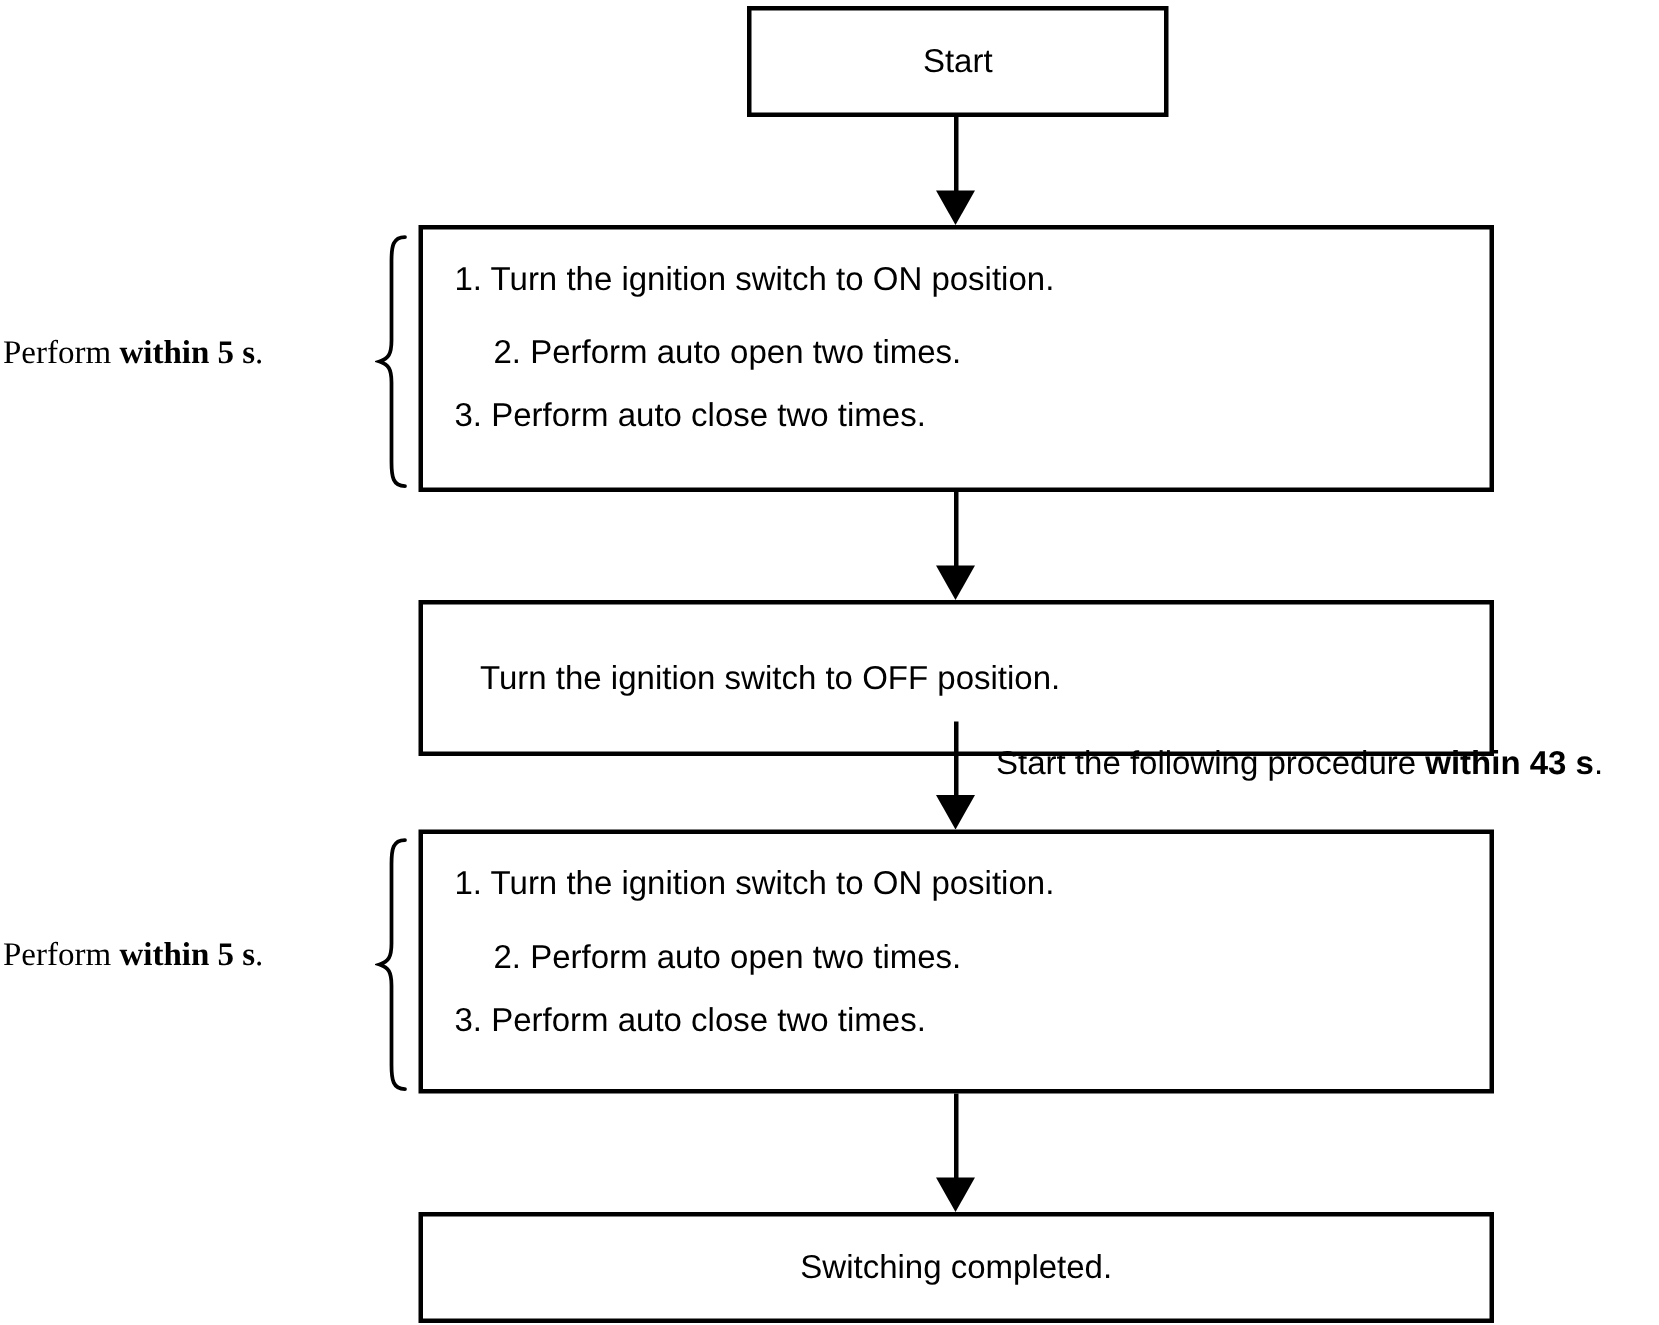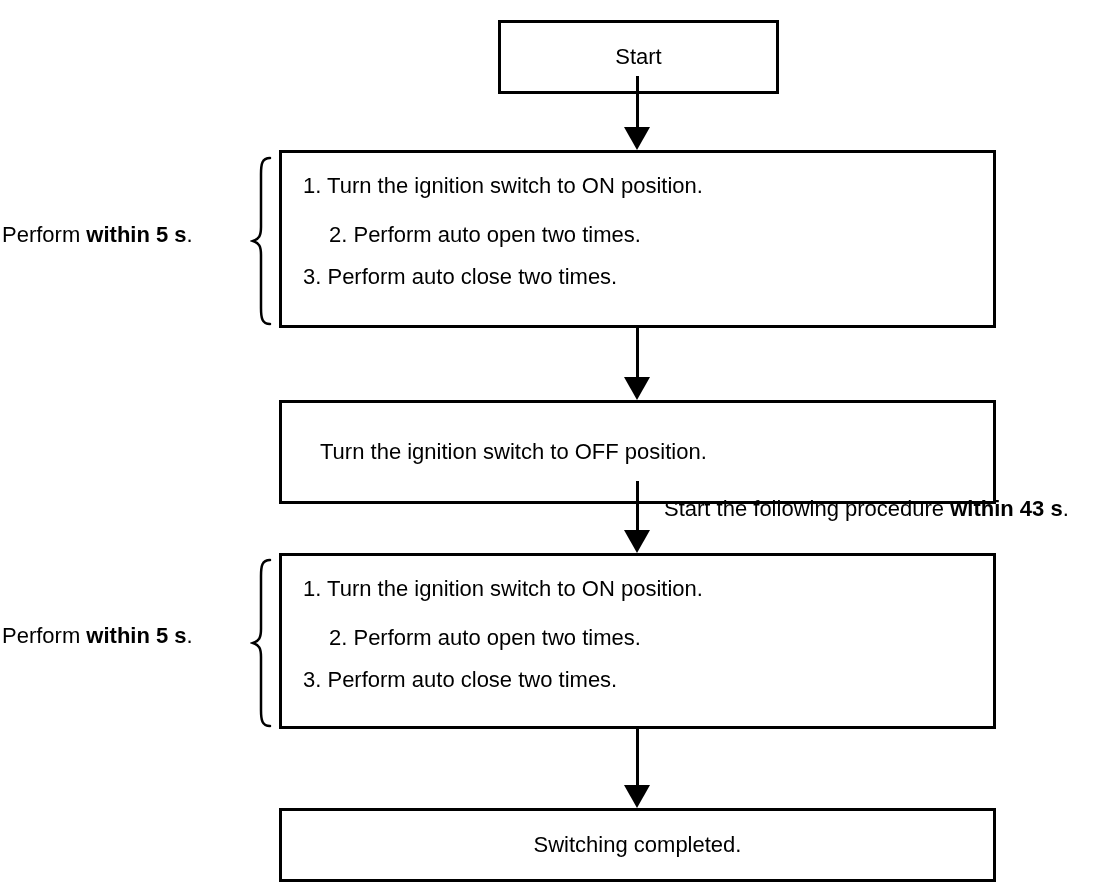"Start" .start-box { top: 20px -> 4px }
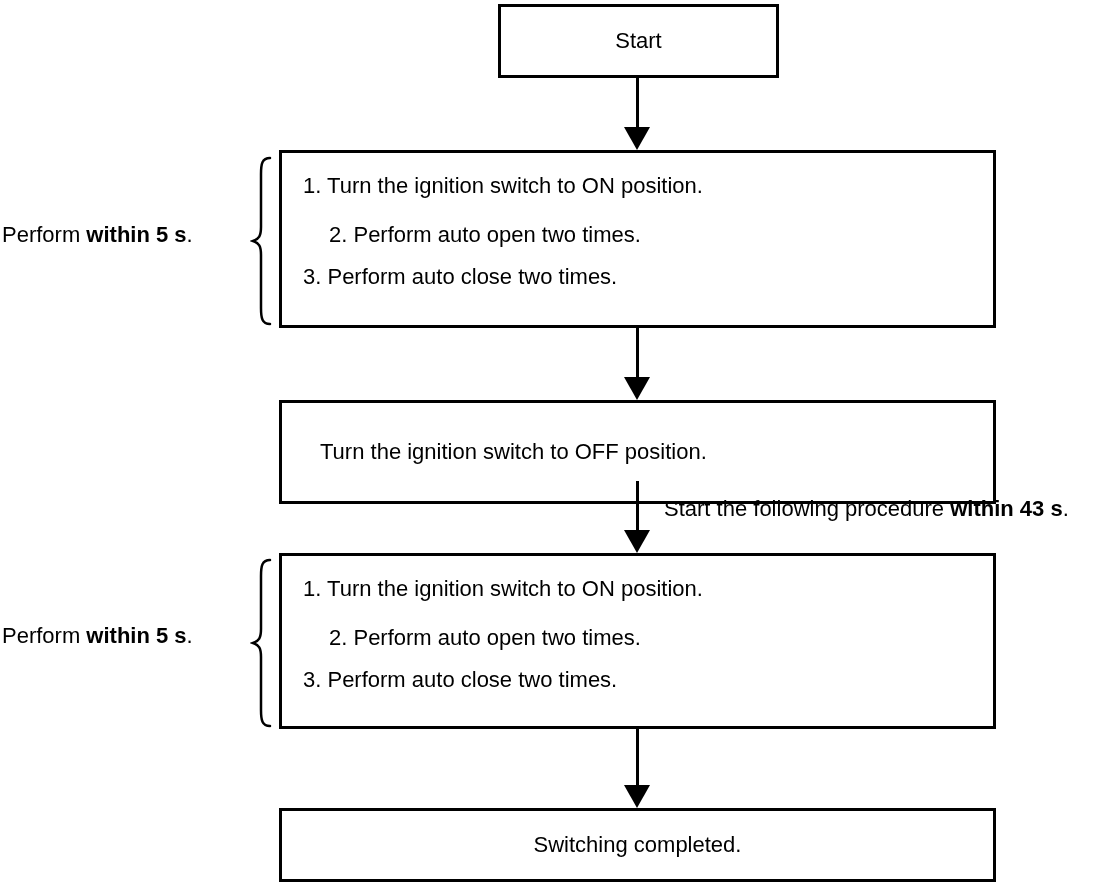"Perform within 5 s." .side-label { font-family: none -> Liberation Serif, serif }
